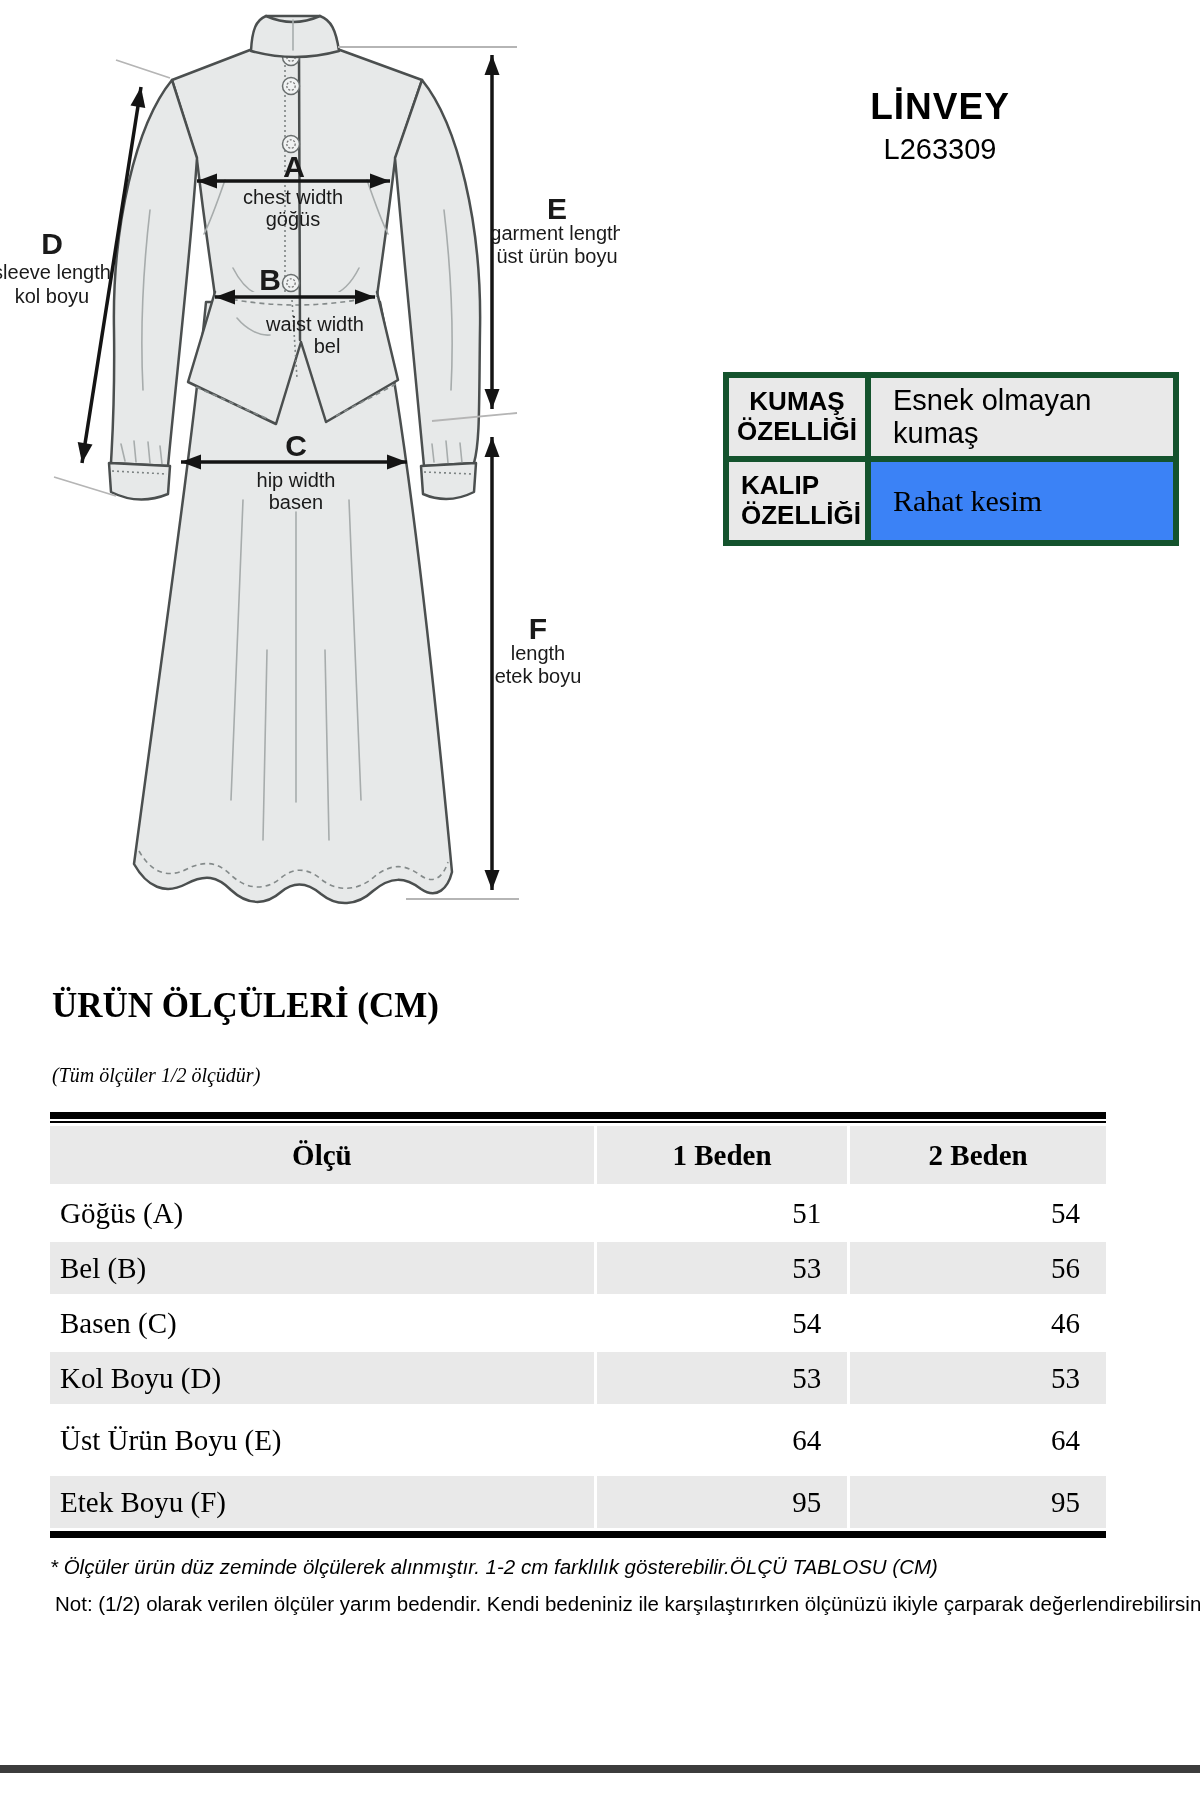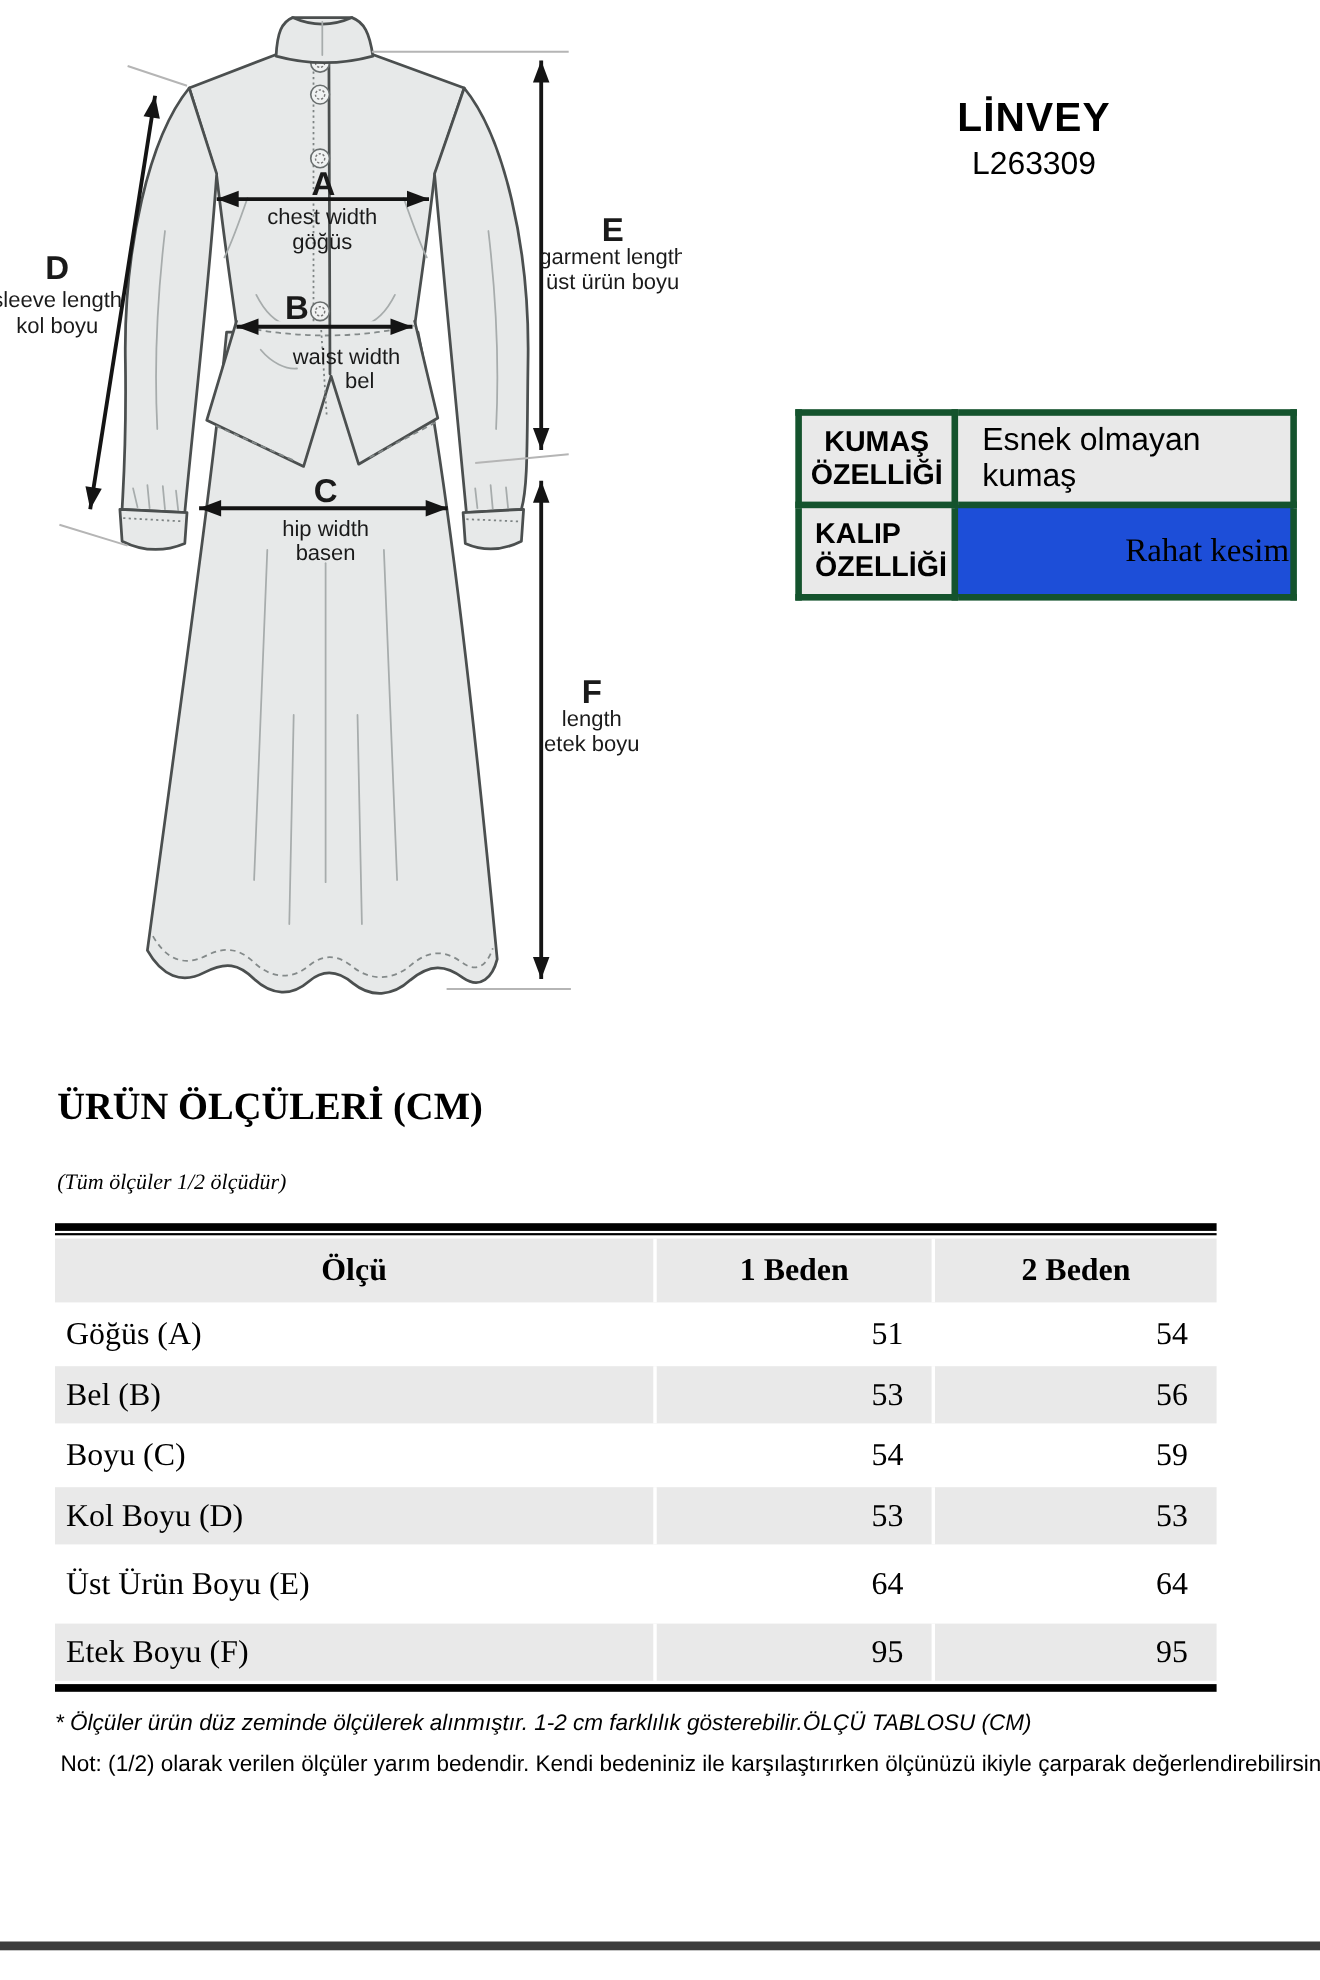"Rahat kesim" .props .v2 { background: #1d4ed8 -> #3b82f6; text-align: right -> none }
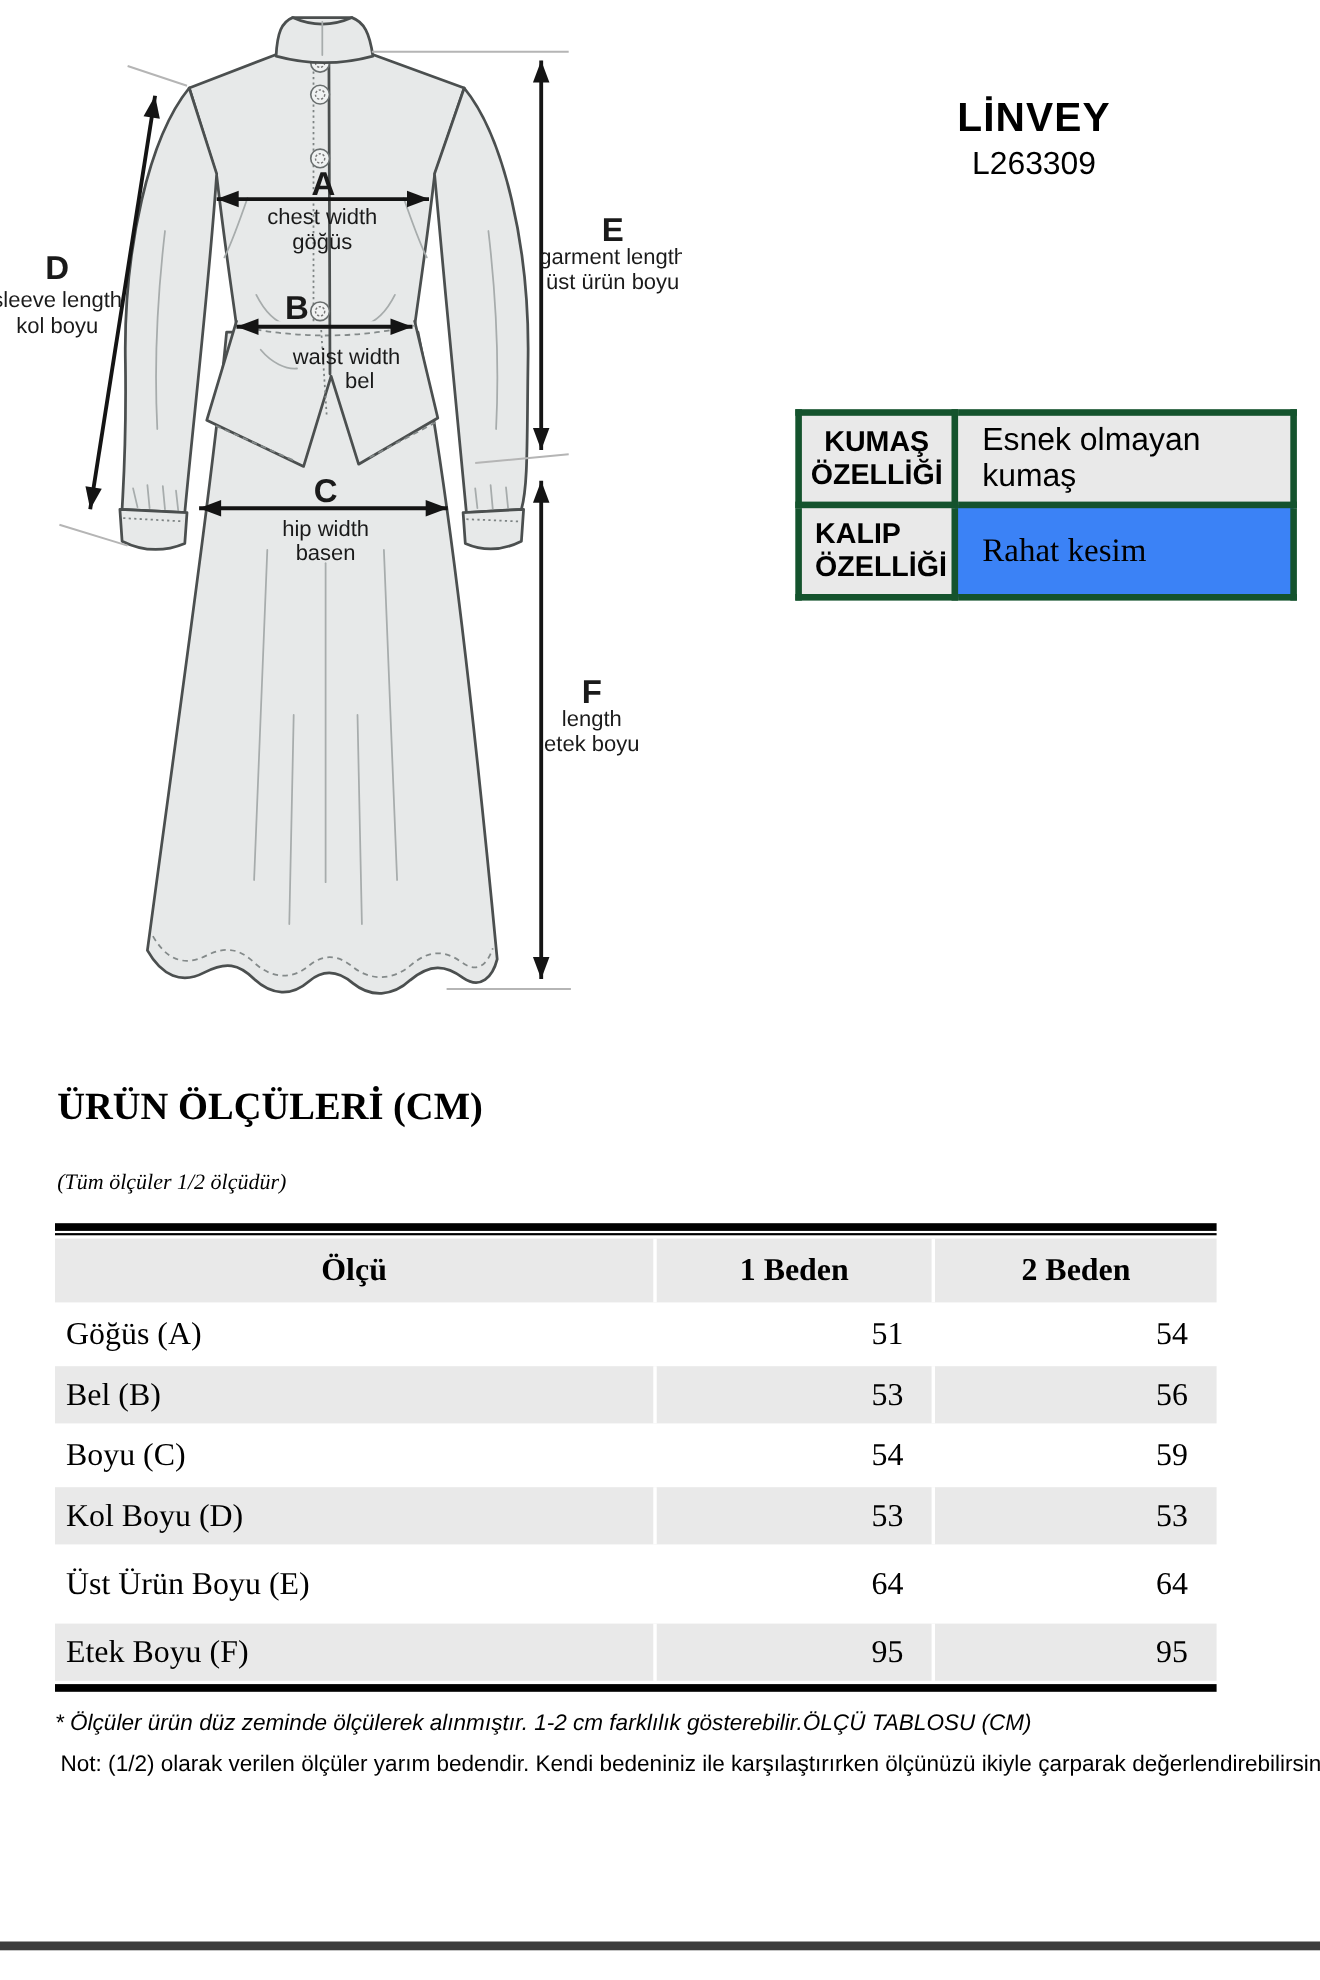"Boyu (C)" td.cell-label { text: Boyu -> Basen }
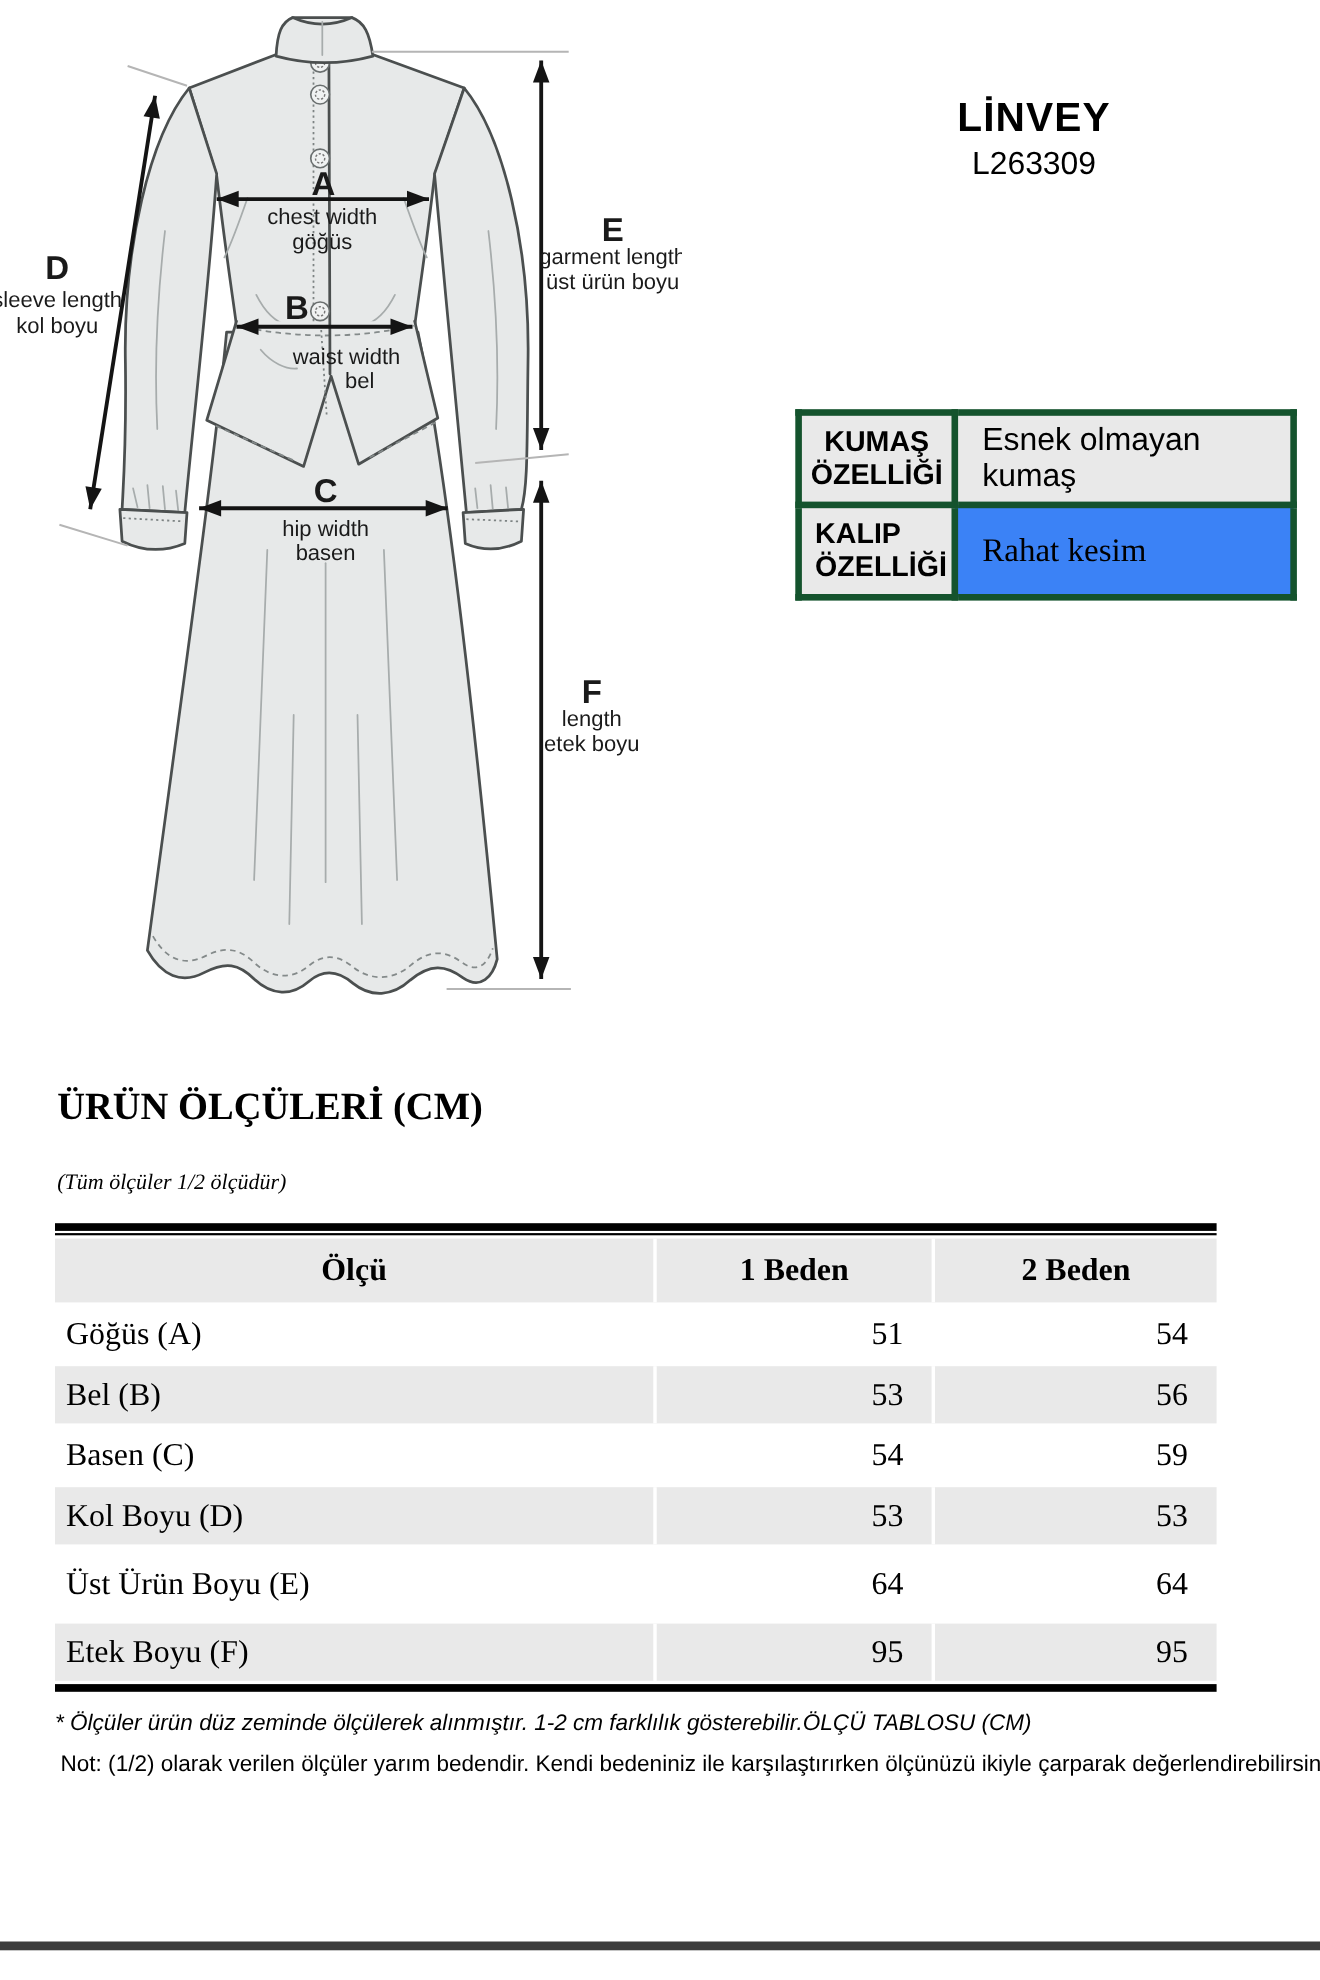"59" td.cell-val { text: 59 -> 46 }
